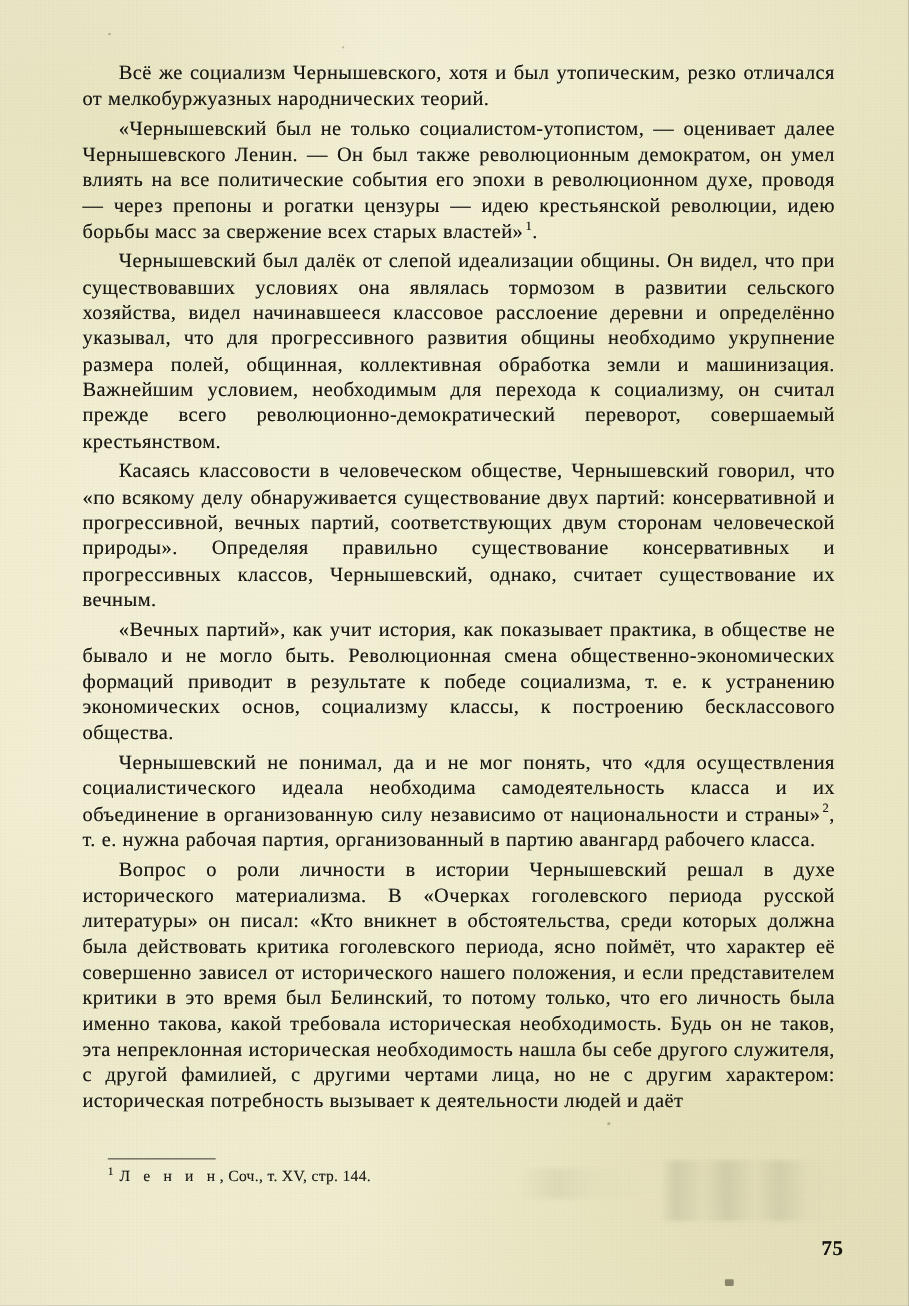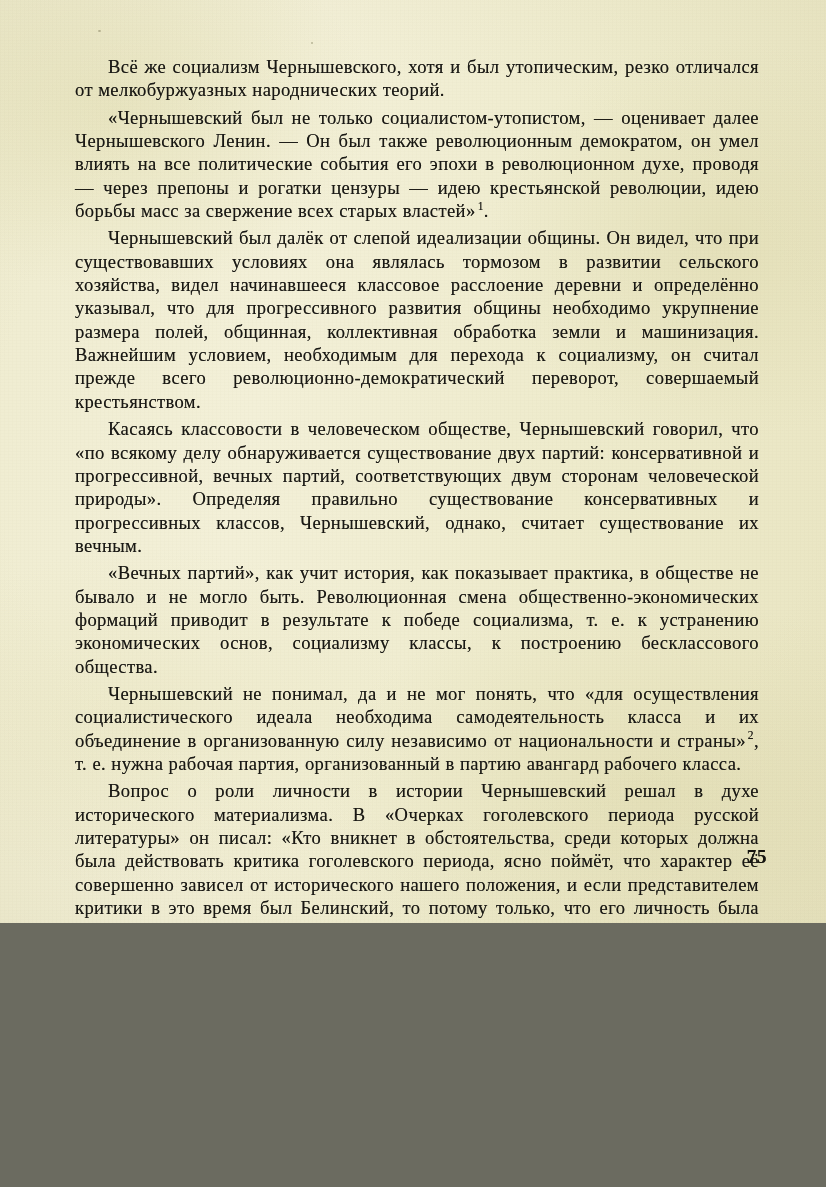"Всё же социализм Чернышевского, хотя" #page { height: 923px -> 1187px }
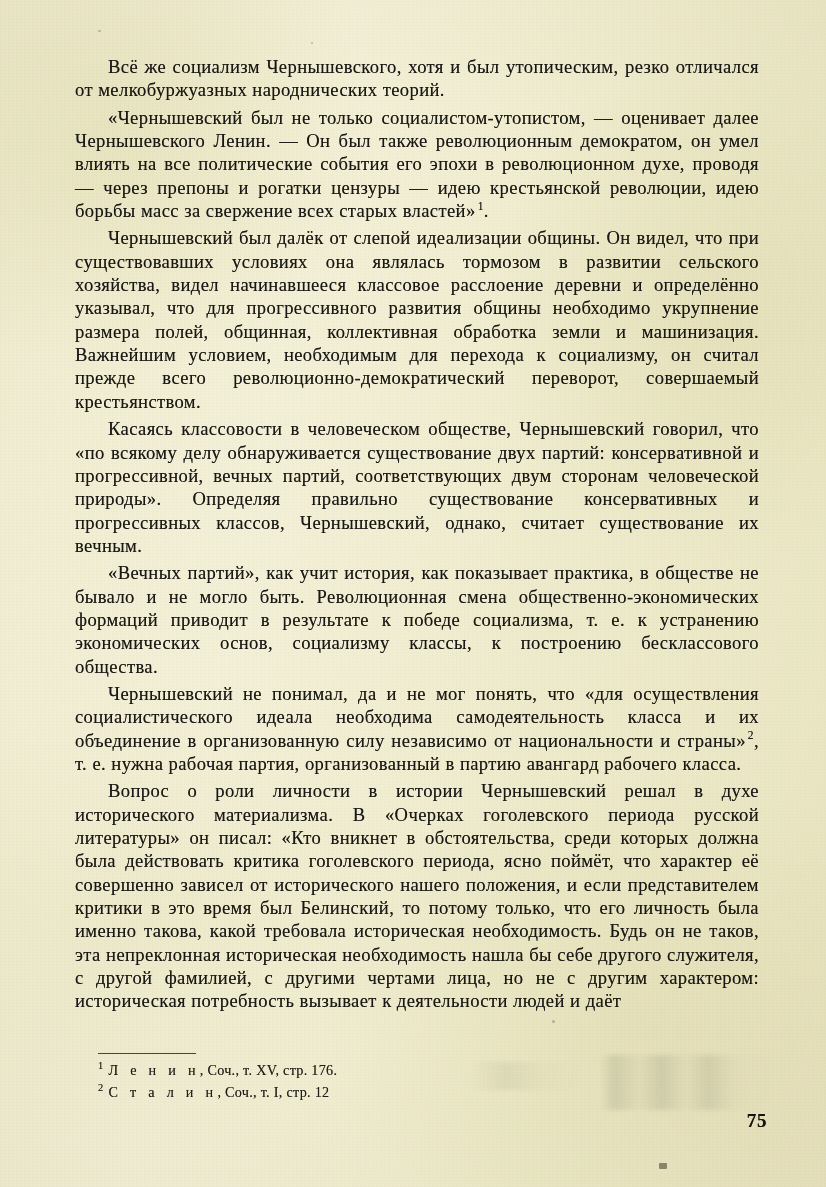", Соч., т. XV, стр." span { text: 176 -> 144 }
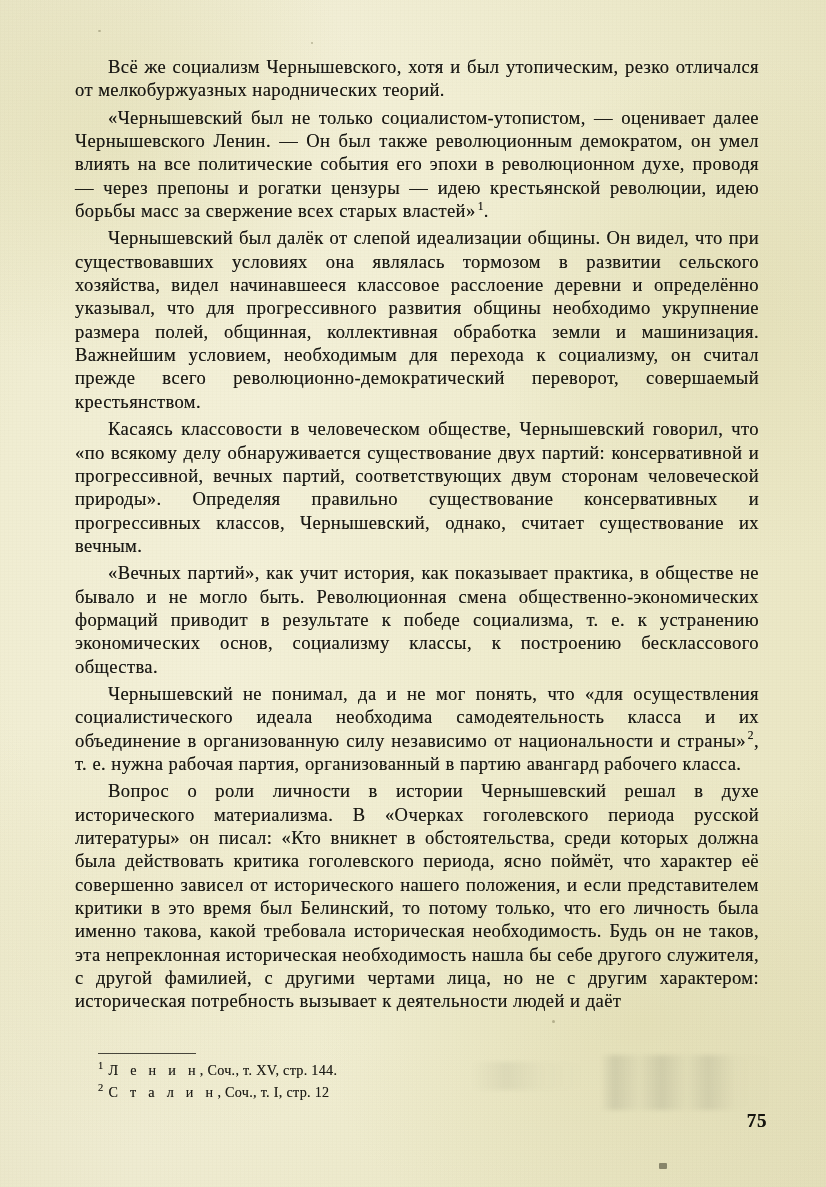"2 С т а л" p.footnote { html: <p><span>2</span><span>С т а л и н</span><span>, Соч., т. I, стр. 12</span></p> -> none }
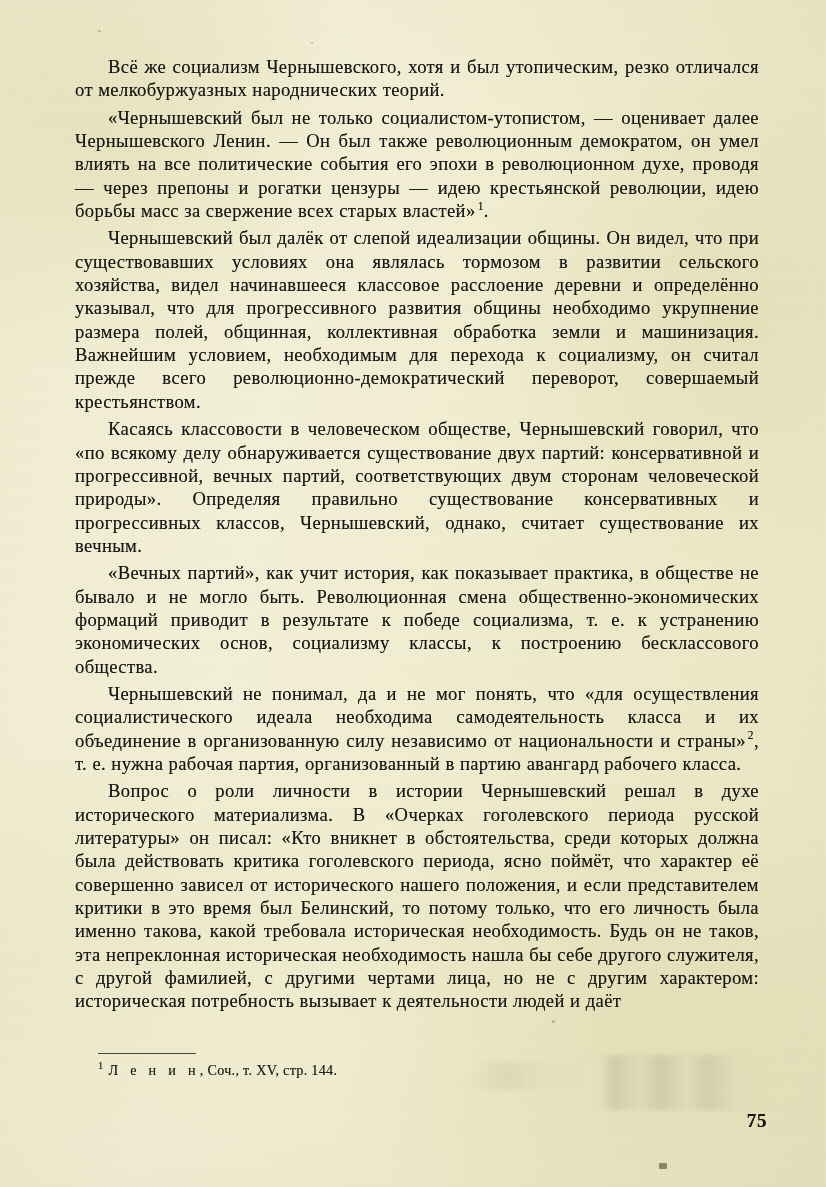"75" #pagenum { bottom: 55px -> 40px }
